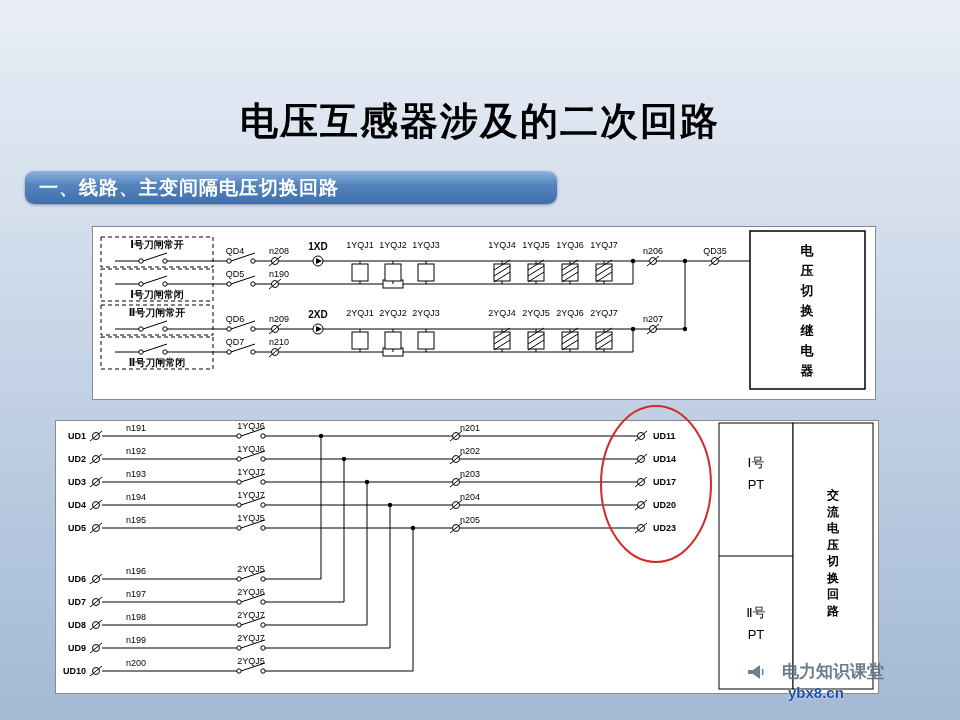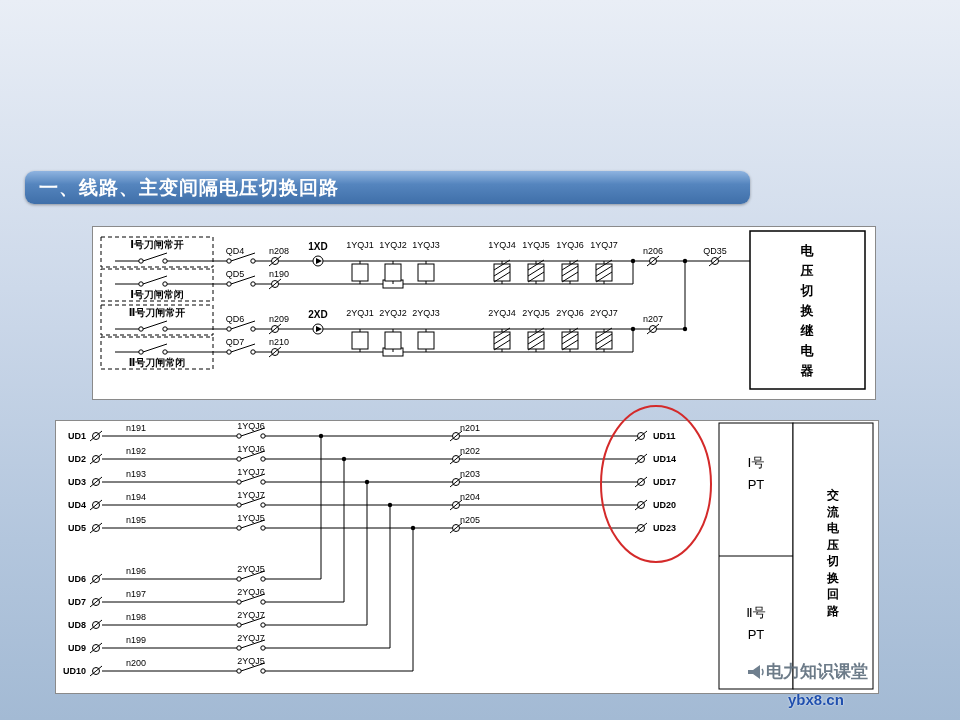"电压互感器涉及的二次回路" div.title { html: none -> <div>电压互感器涉及的二次回路</div> }
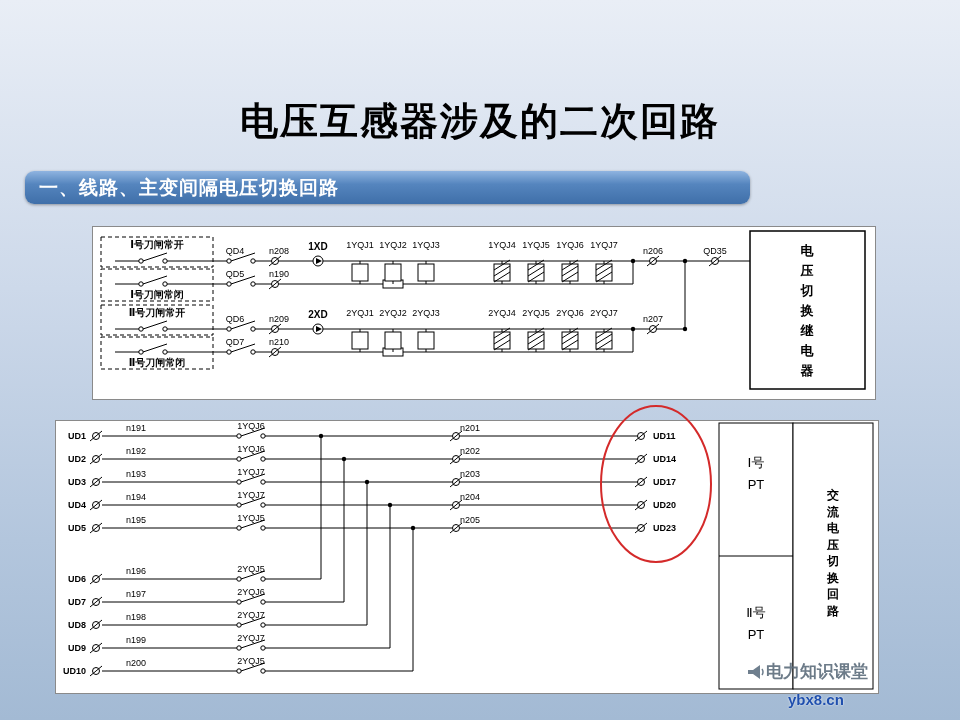"一、线路、主变间隔电压切换回路" .banner { width: 725px -> 532px }
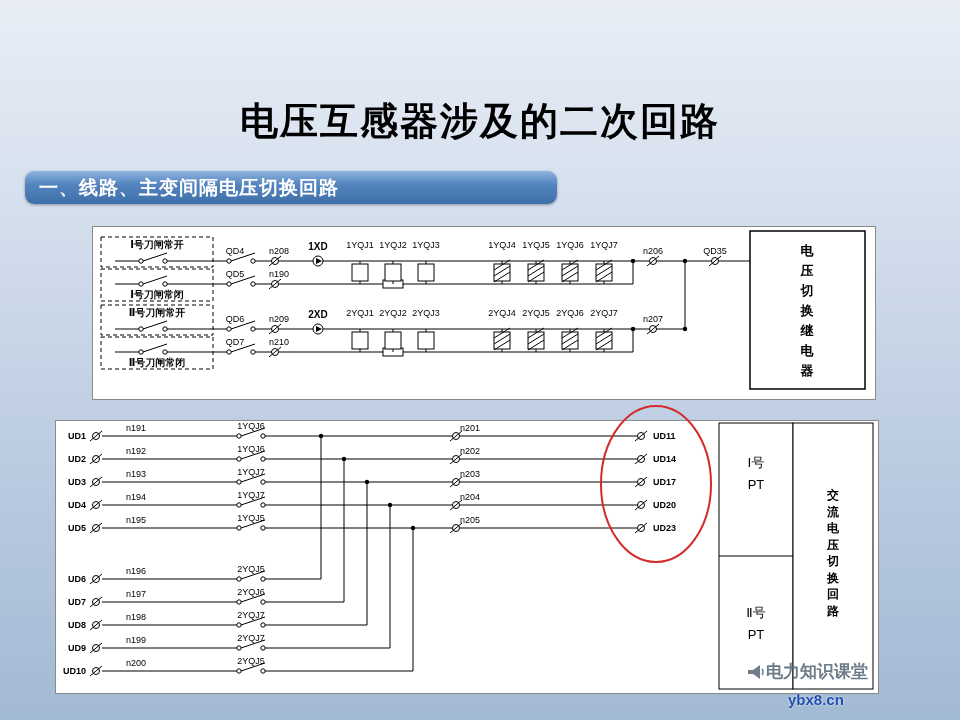"电力知识课堂" .wm-row { gap: 0 -> 16px }
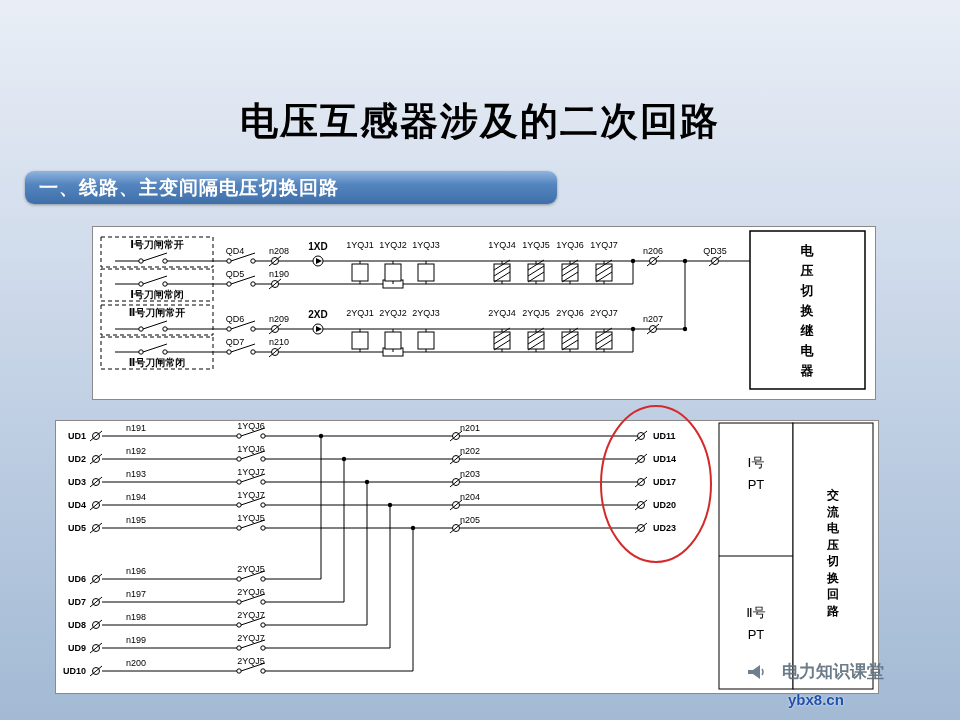"ybx8.cn" .wm-url { margin-top: 8px -> 1px }
